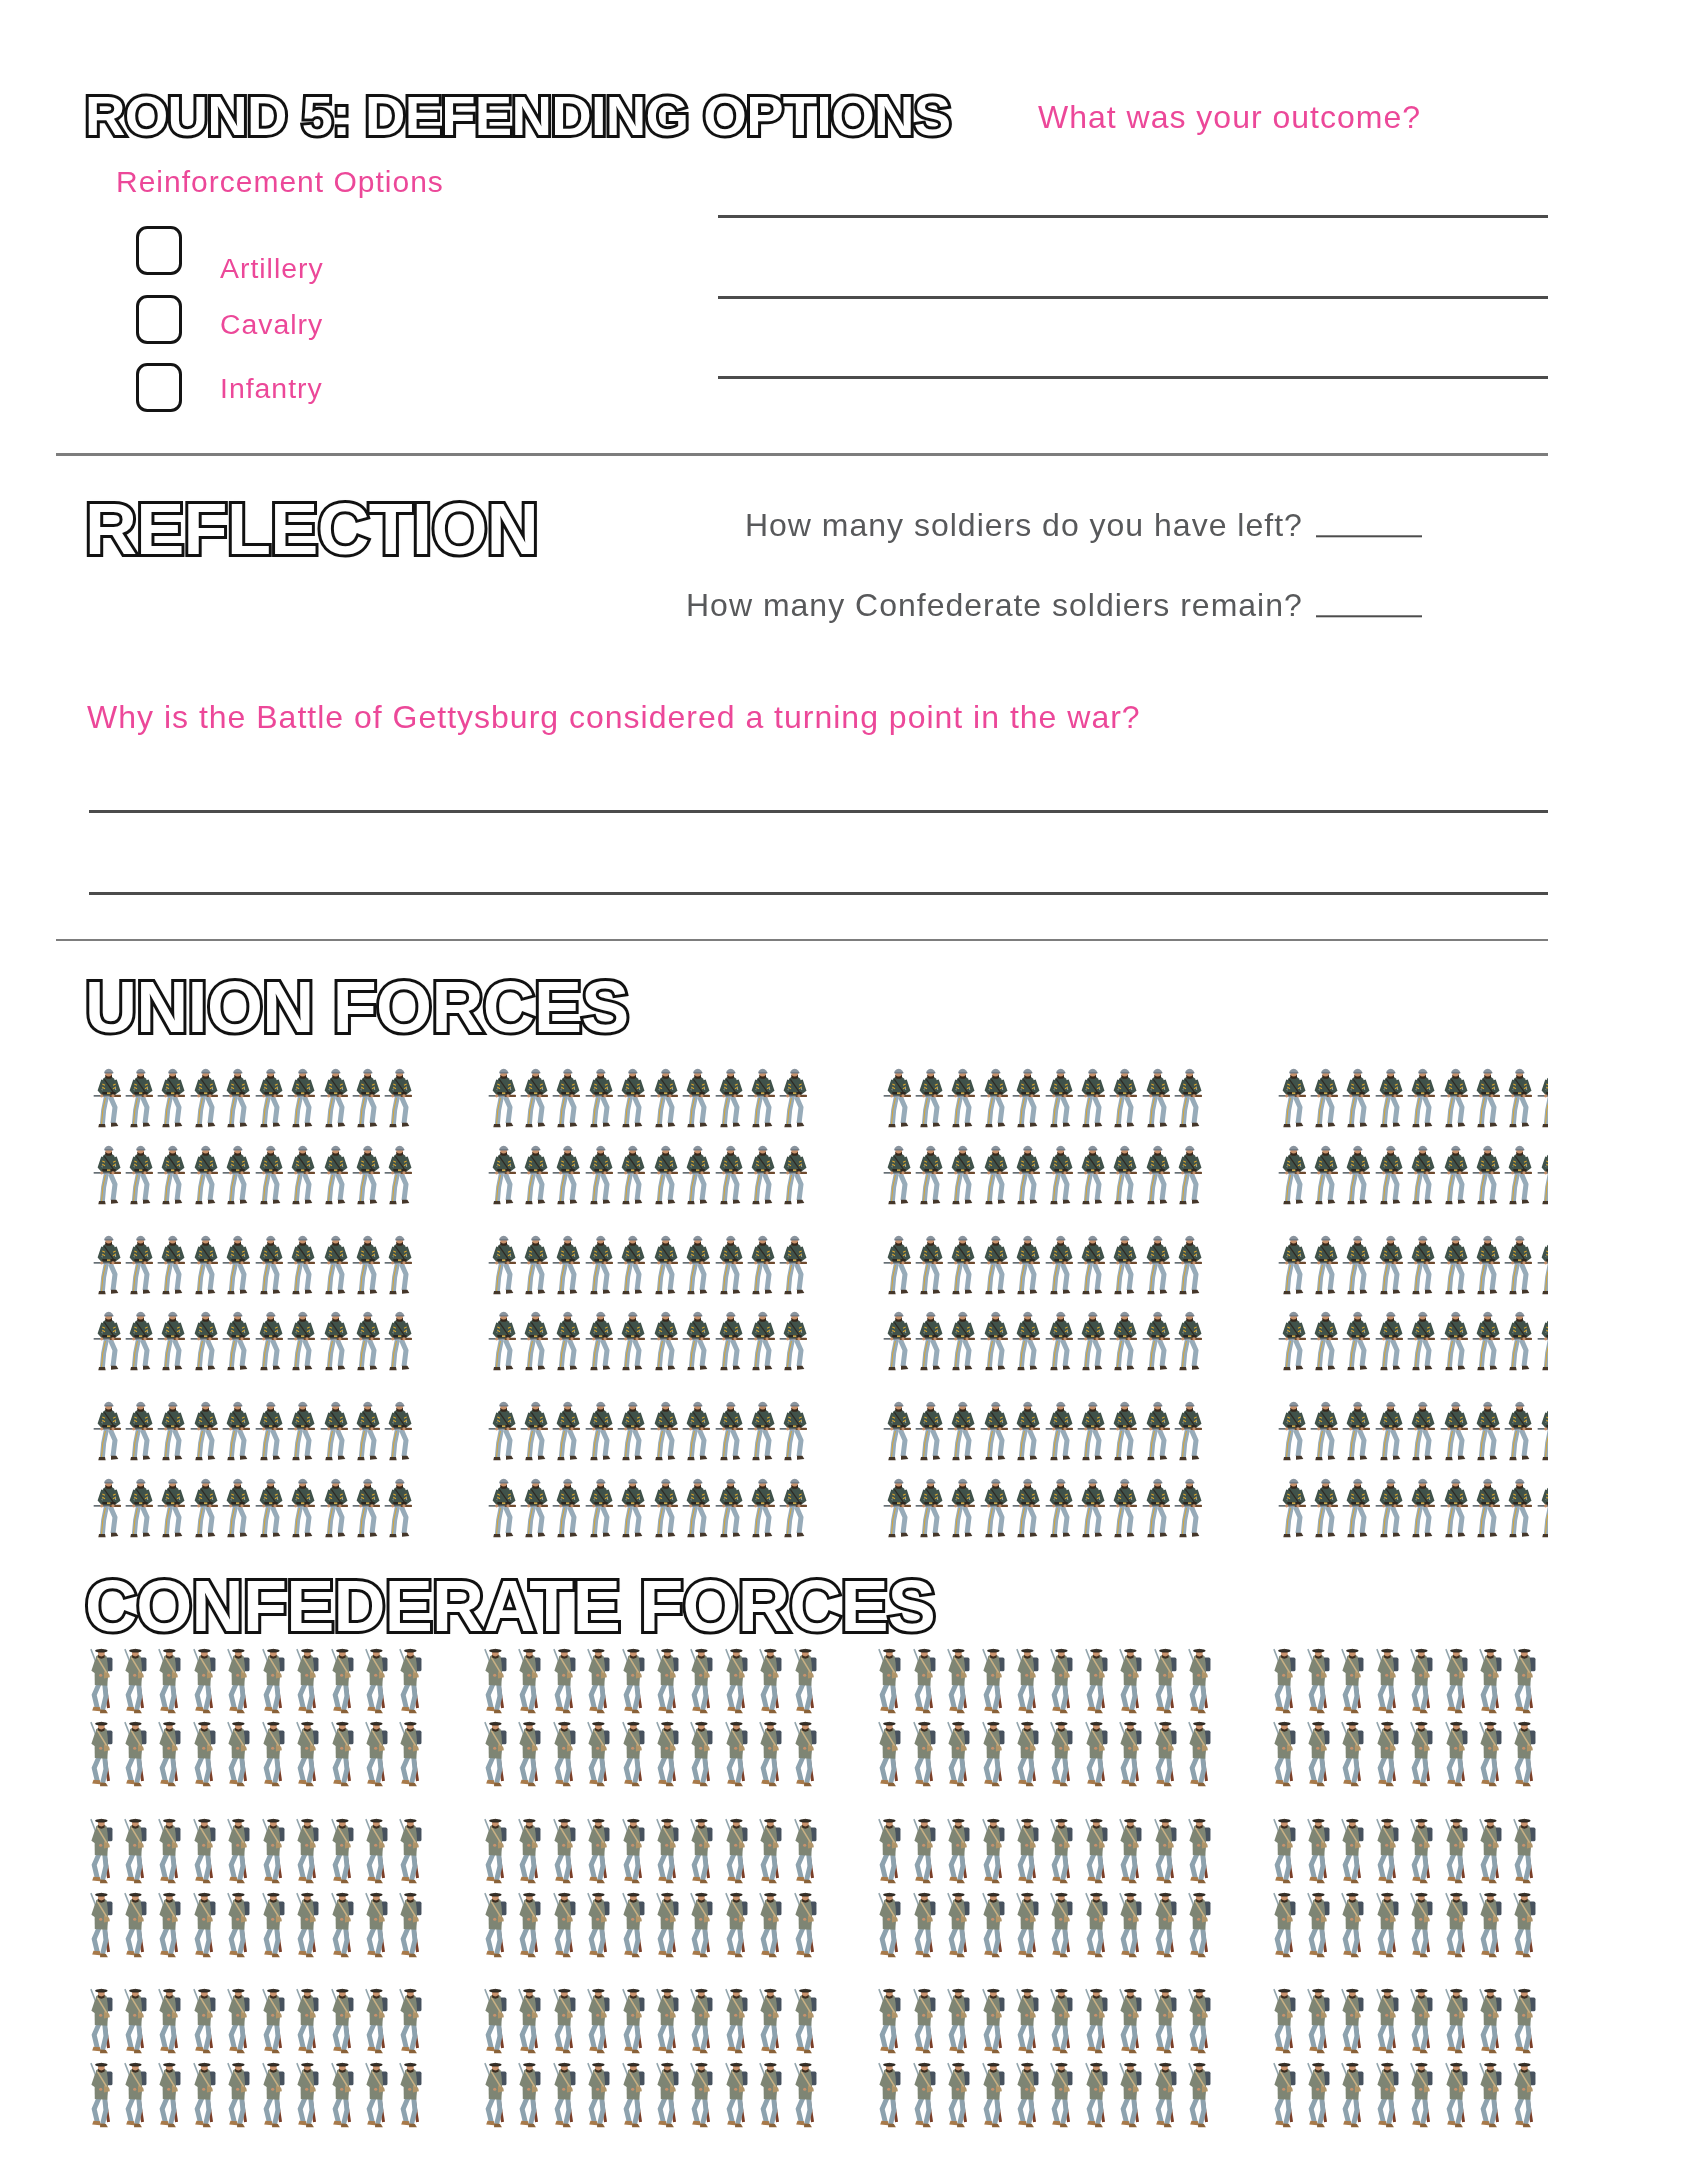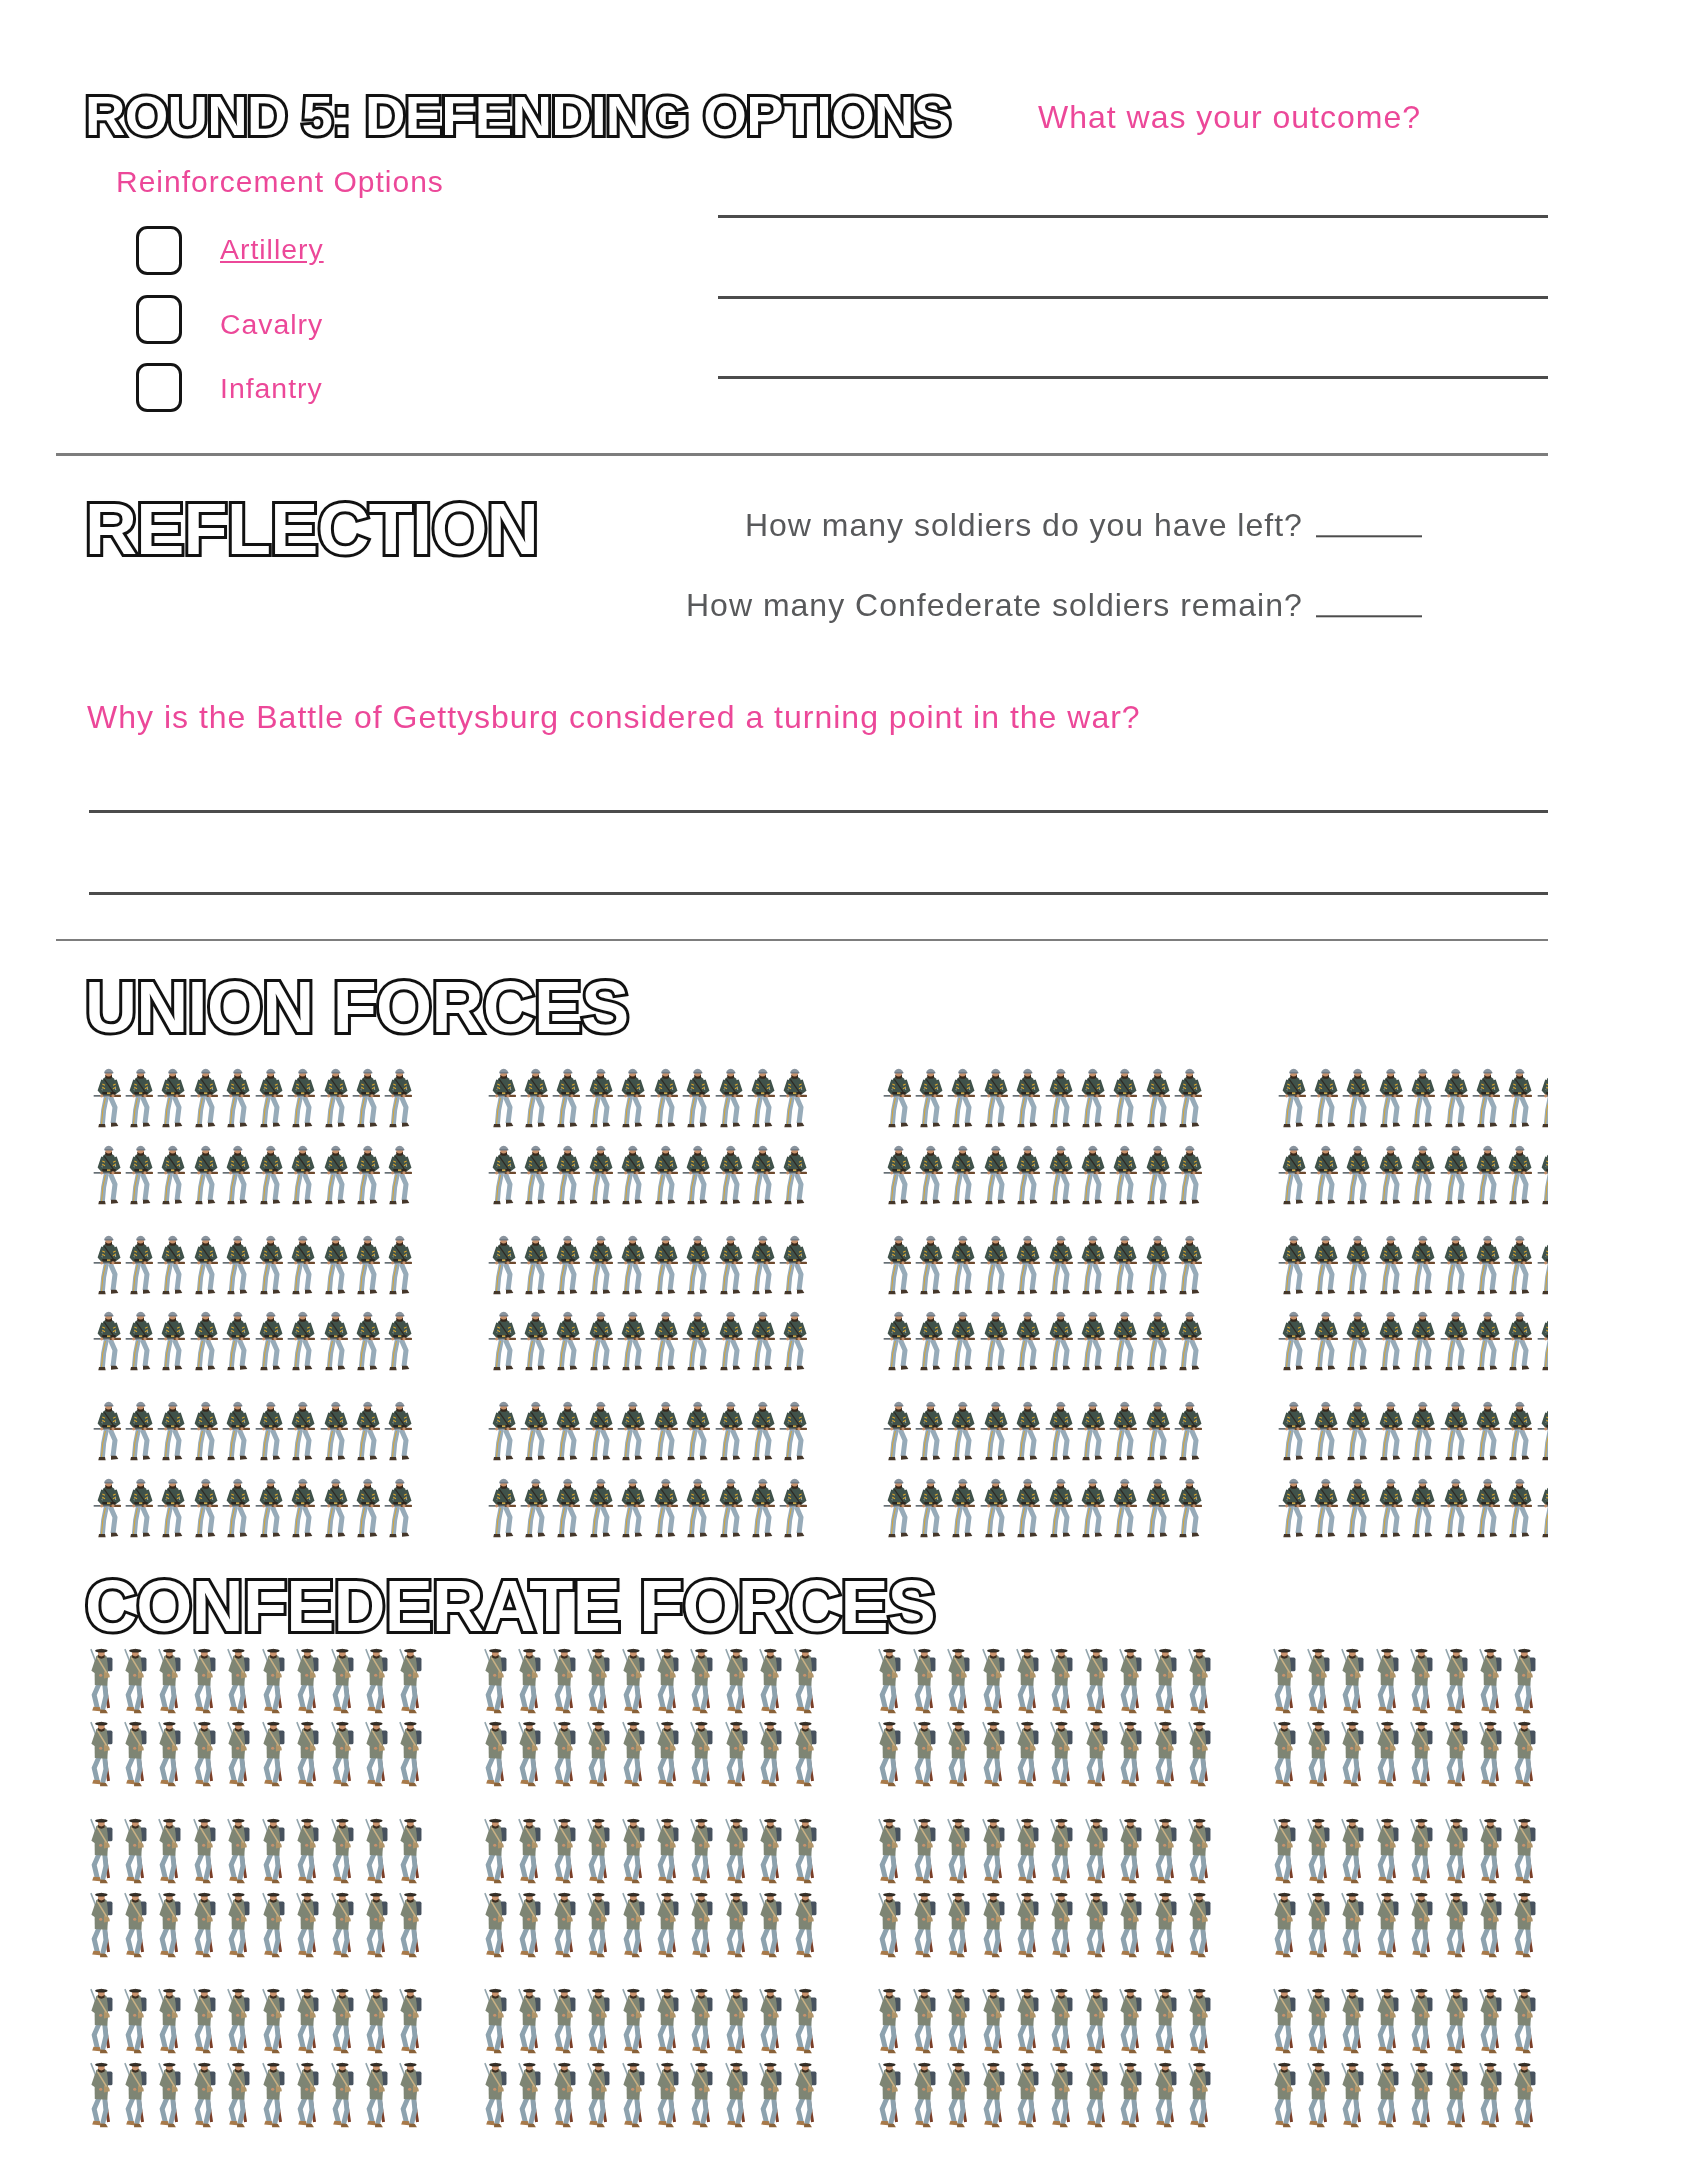"Artillery" div.handtext { text-decoration: underline -> none; top: 233px -> 252px }
